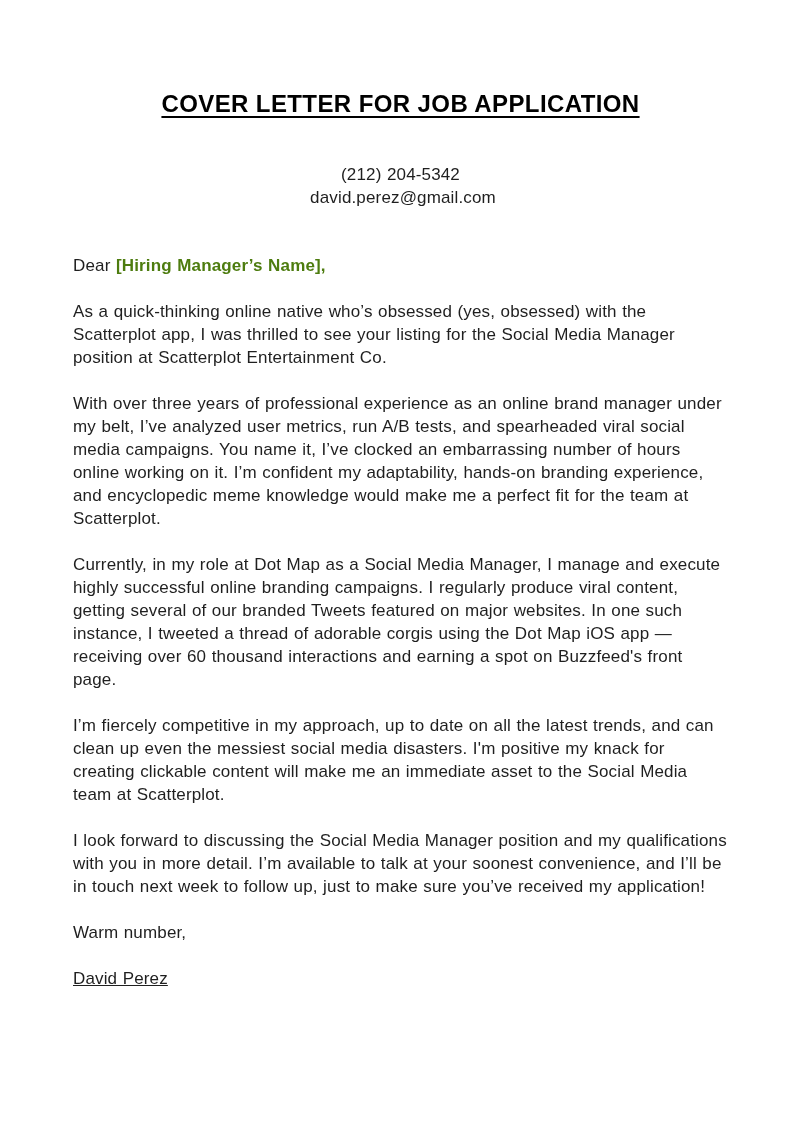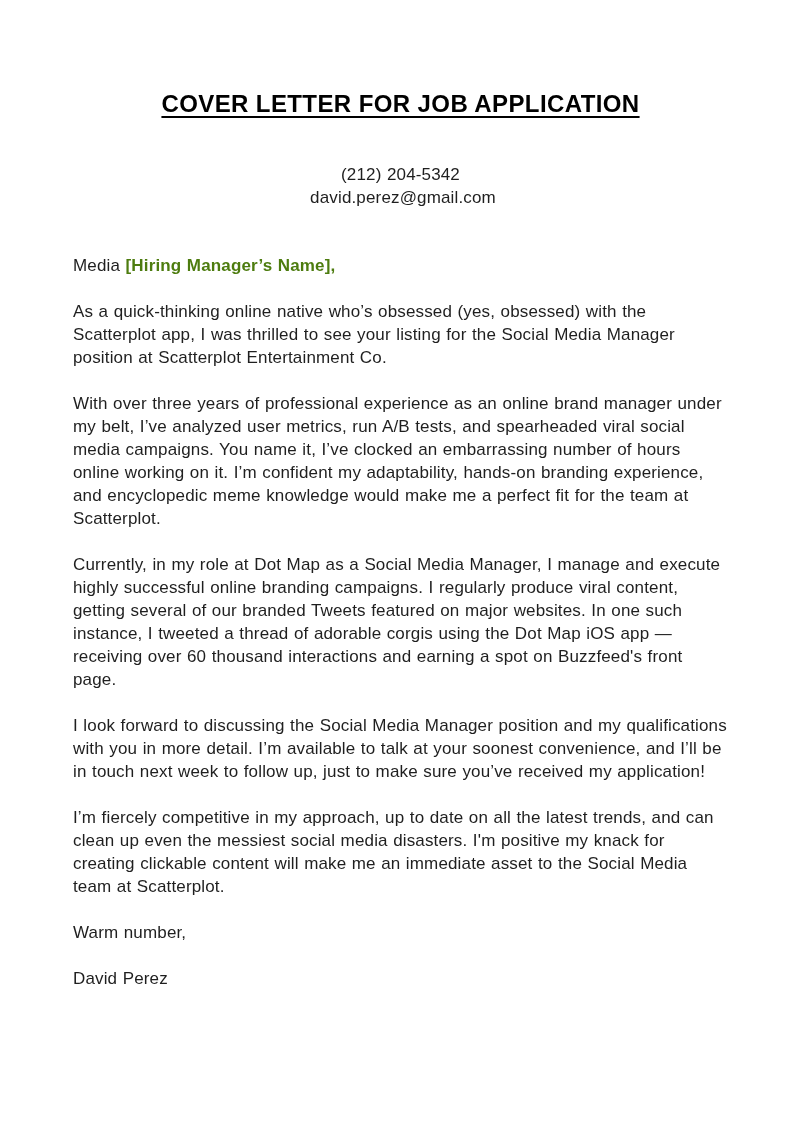"Media" span { text: Media -> Dear }
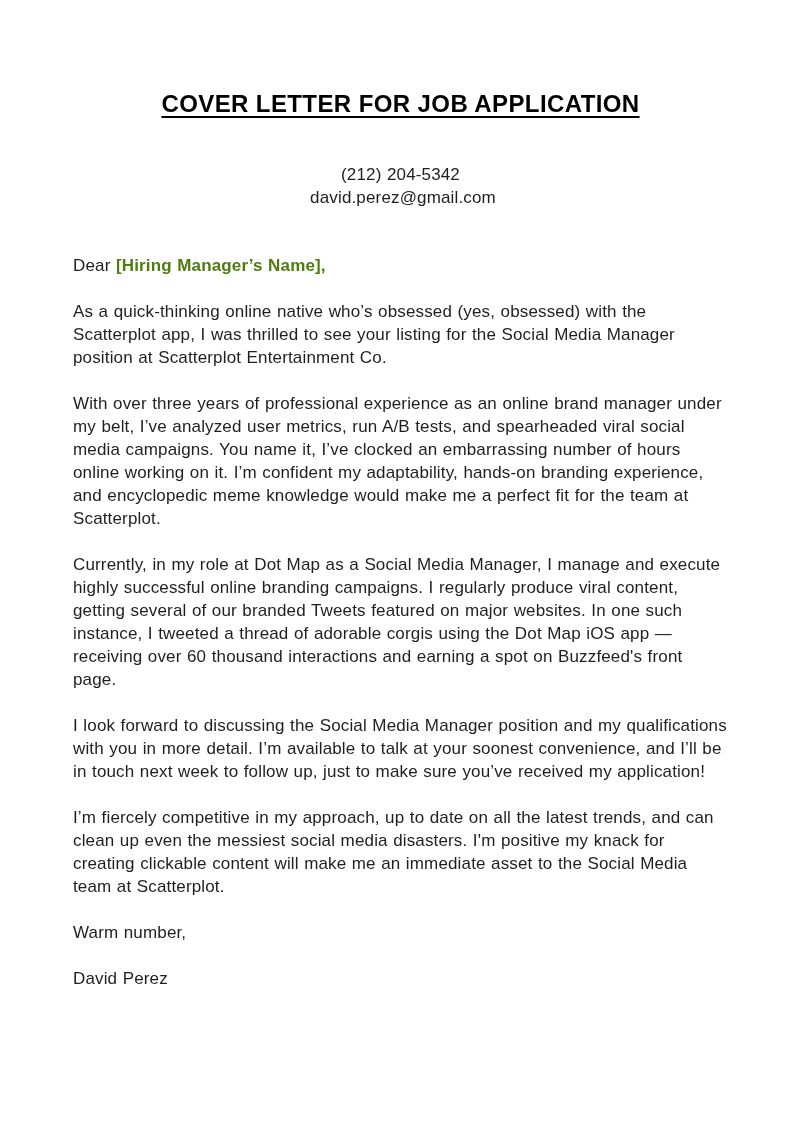"I look forward to discussing" p.body-paragraph { order: before "I’m fiercely competitive in my" -> after "I’m fiercely competitive in my" }
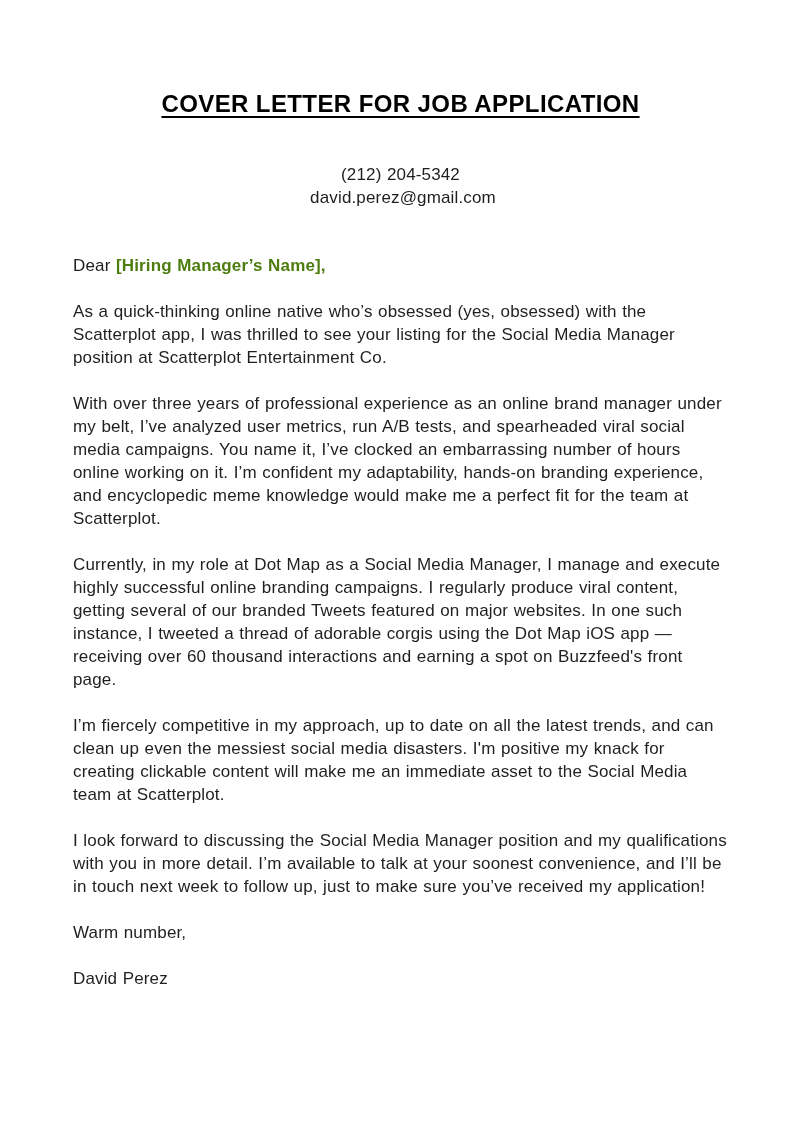"David Perez" .signature { text-decoration: none -> underline }
